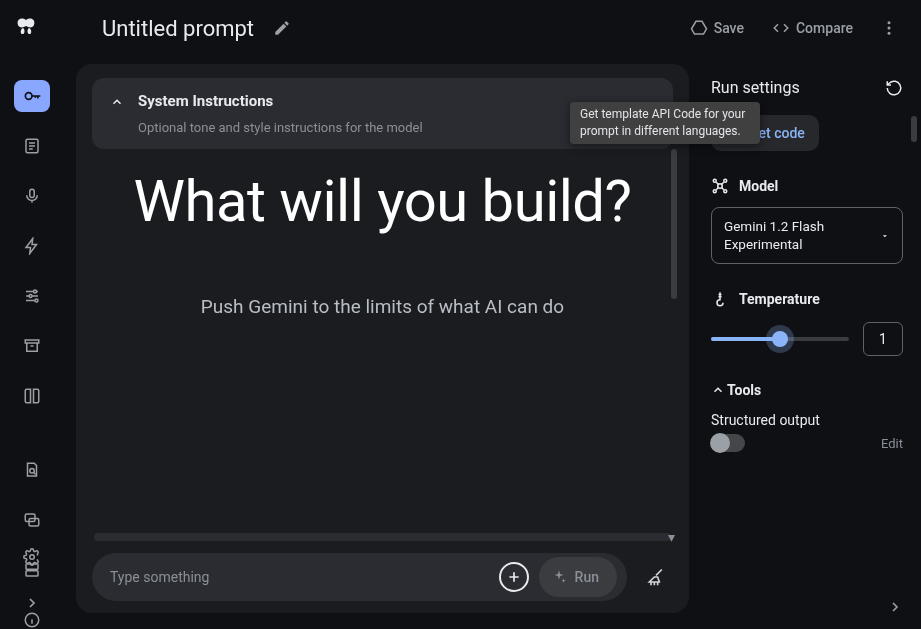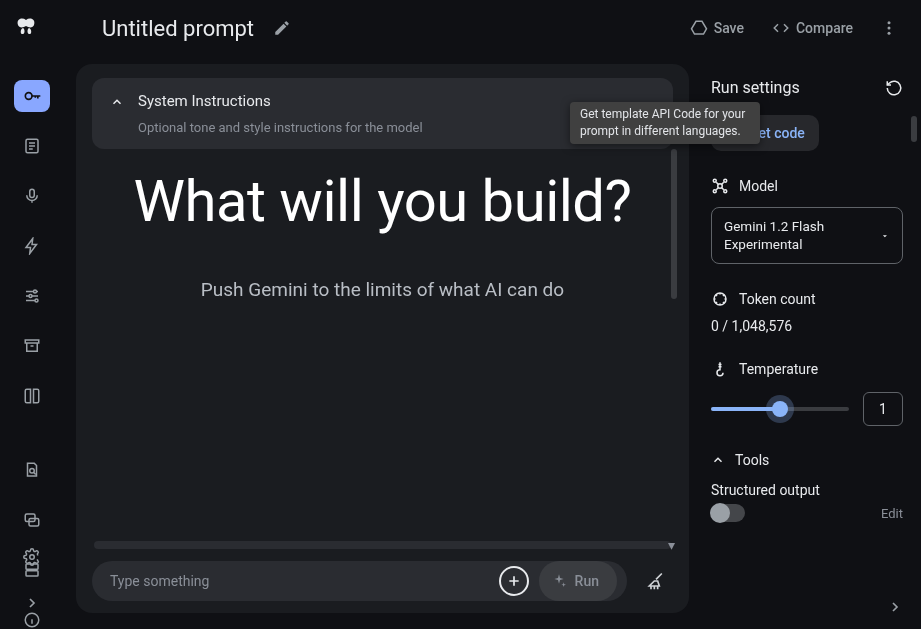"System Instructions" .sys-title { font-weight: 400 -> 700 }
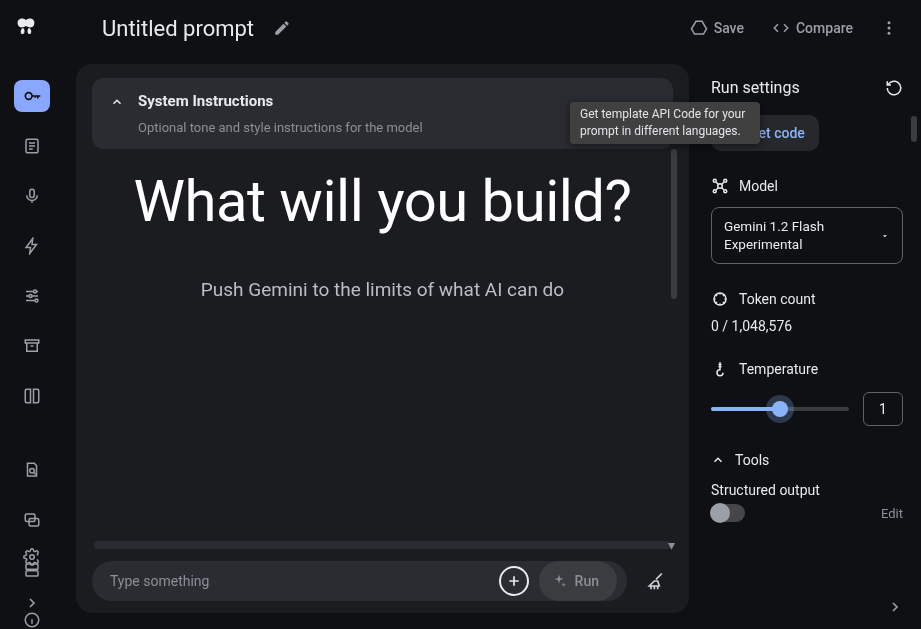"Model" .sec-label { font-weight: 400 -> 700 }
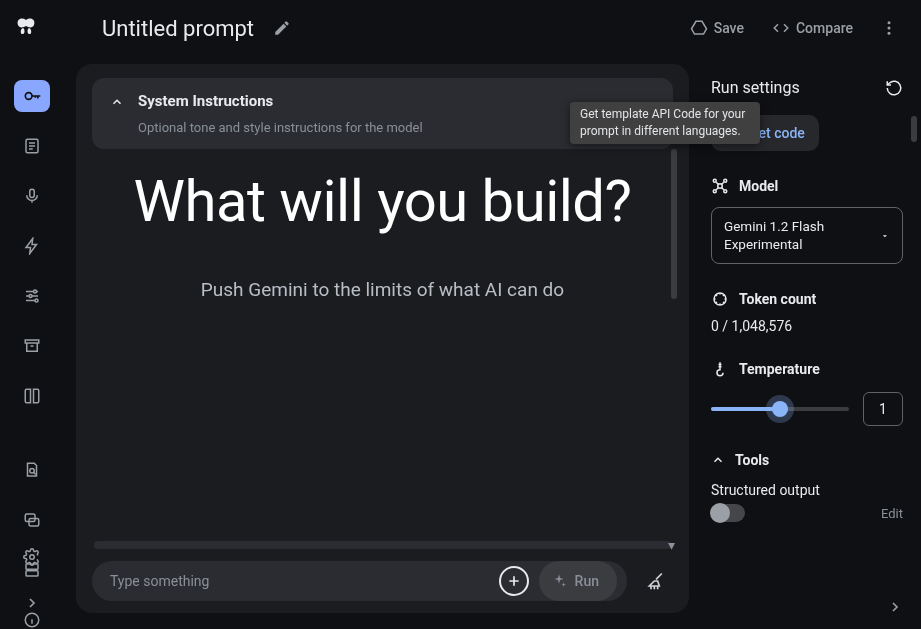"Push Gemini to the limits" .hero-sub { margin-top: 44px -> 61px }
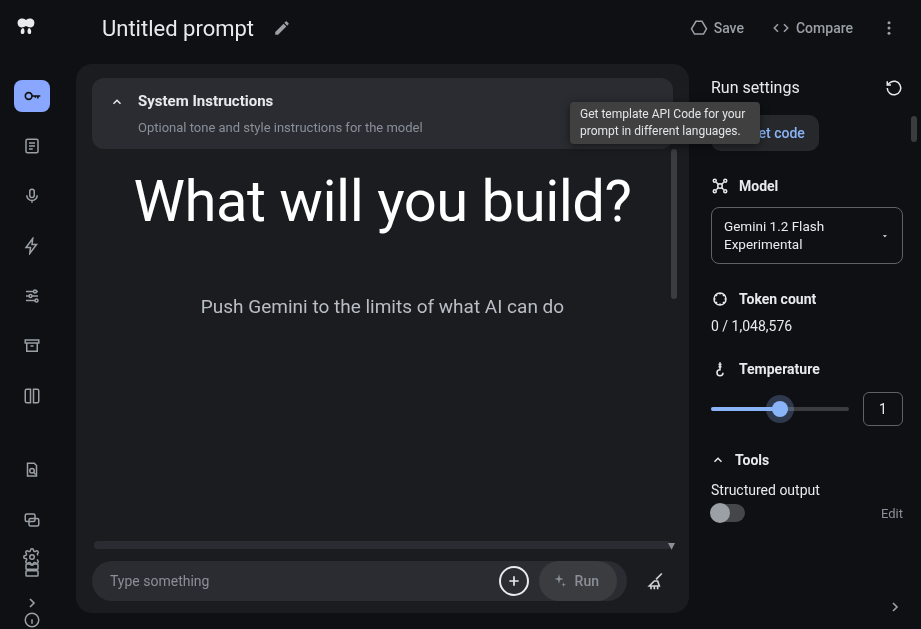"Token count" div.section { html: <div> <div> <svg> <circle></circle> <path></path> </svg> <span>Token count</span> </div> <div>0 / 1,048,576</div> </div> -> none }
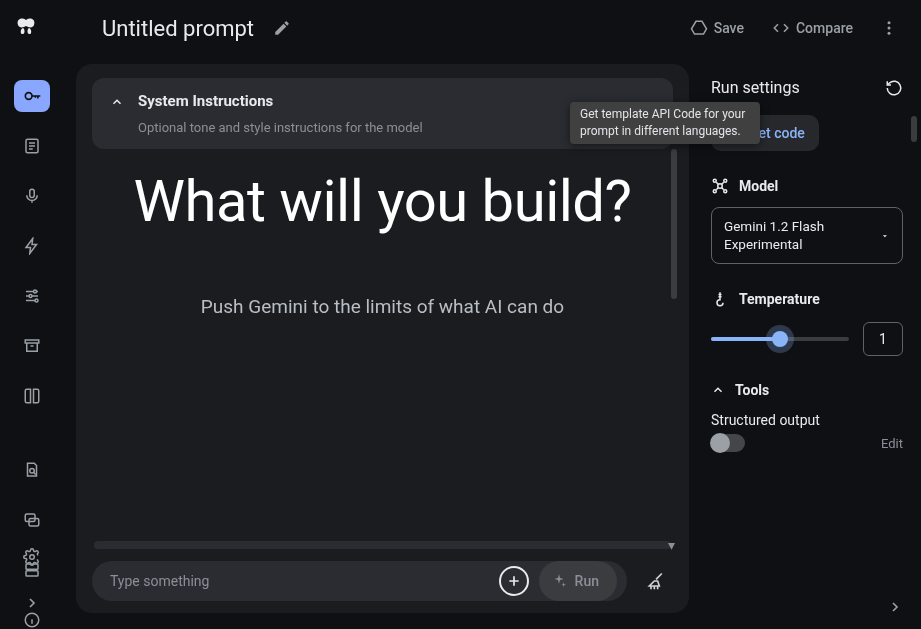"Tools" .tools-head { gap: 10px -> 2px }
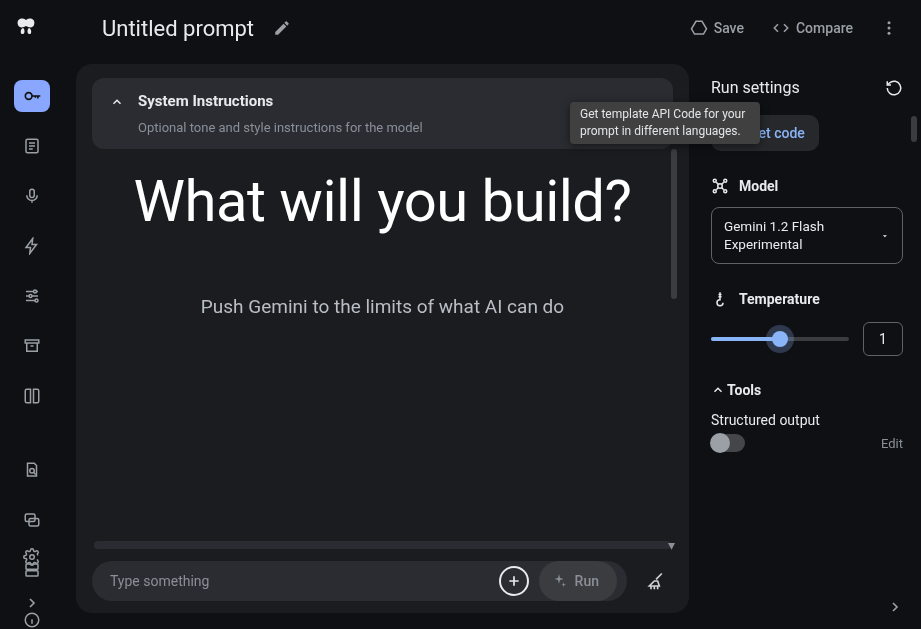"Type something" .prompt-input { height: 40px -> 48px }
